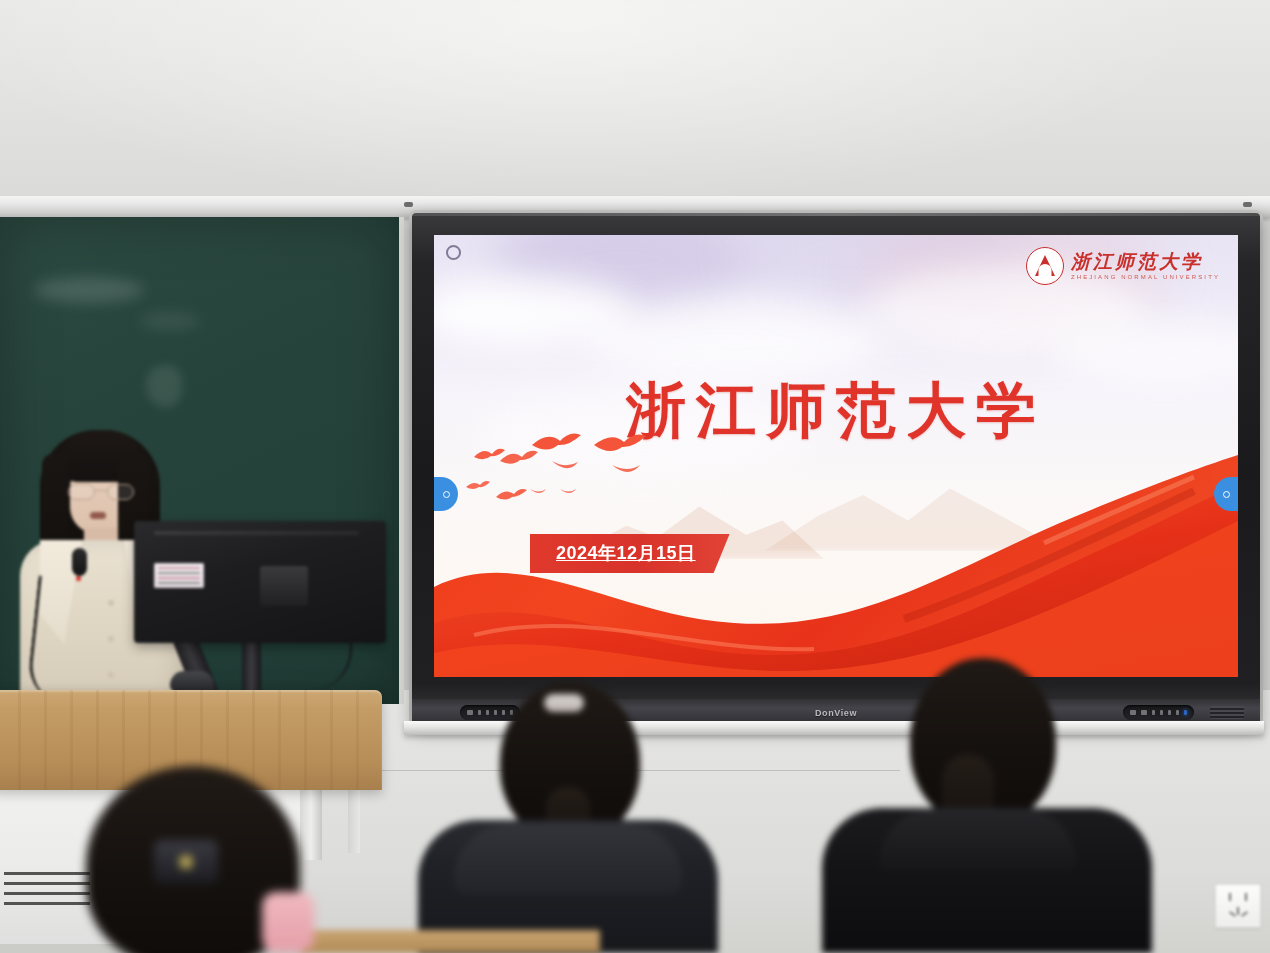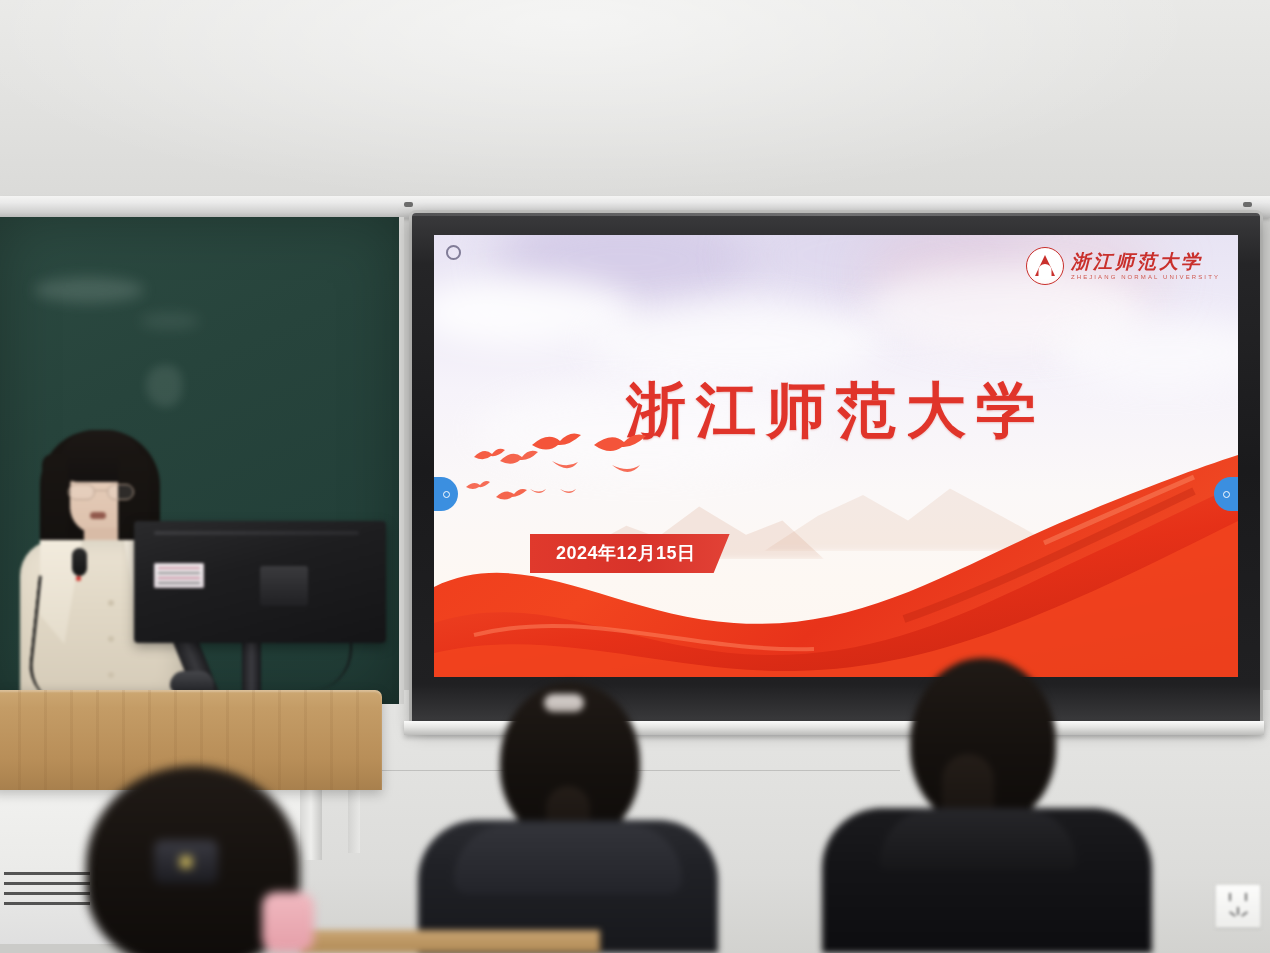"2024年12月15日" .date-banner { text-decoration: none -> underline }
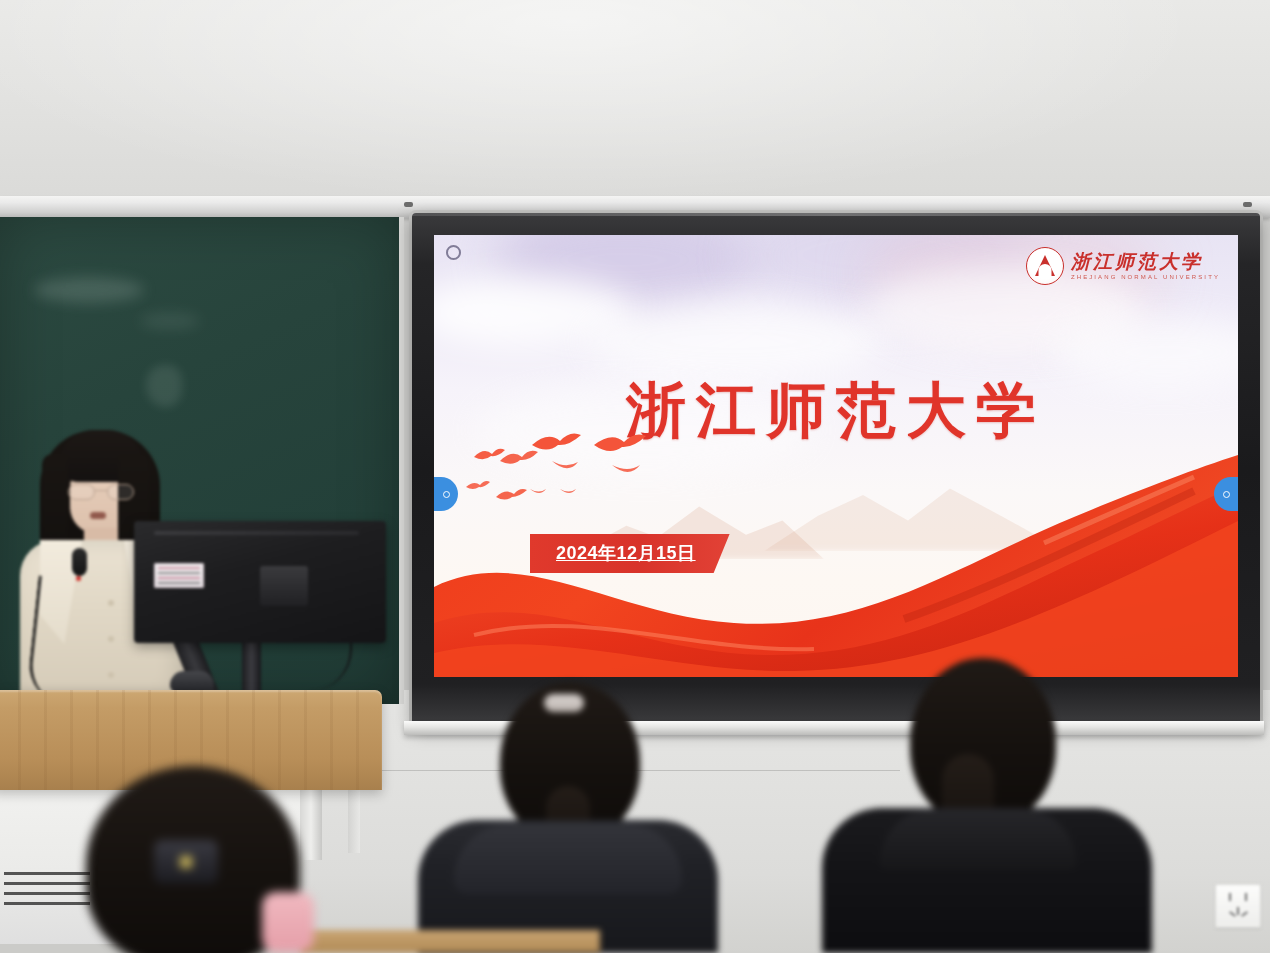"DonView" div.panel-chin { html: none -> <div> <div> <span></span> <span></span> <span></span> <span></span> <span></span> <span></span> </div> <div>DonView</div> <div> <span></span> <span></span> <span></span> <span></span> <span></span> <span></span> <span></span> </div> <div></div> </div> }
